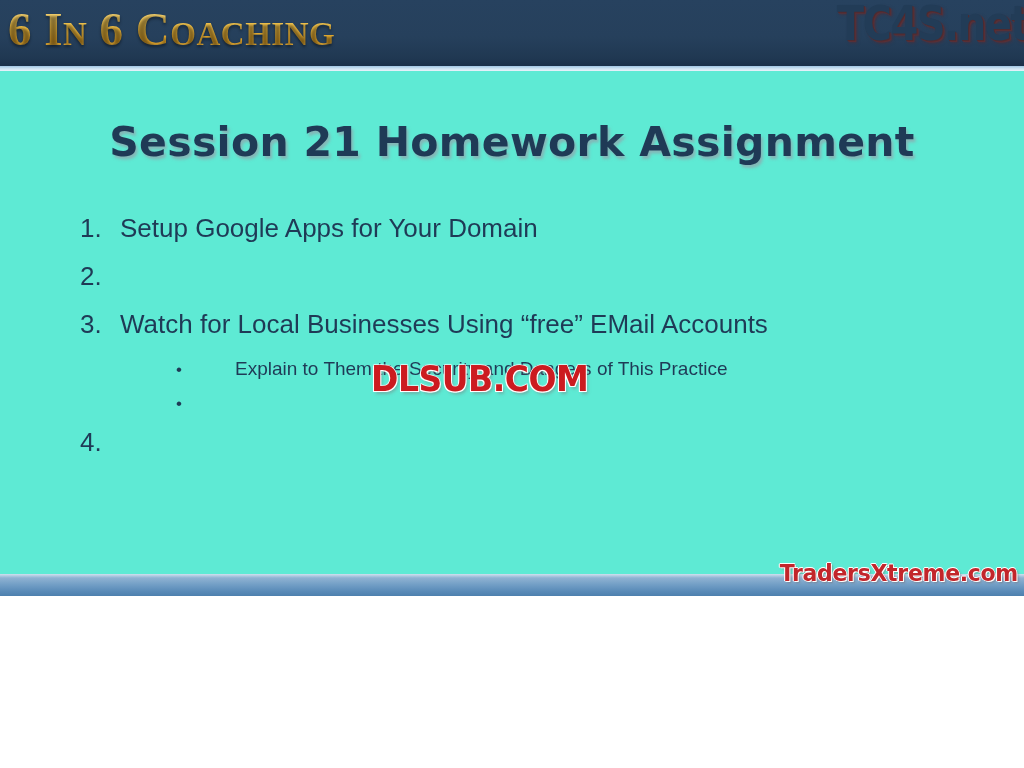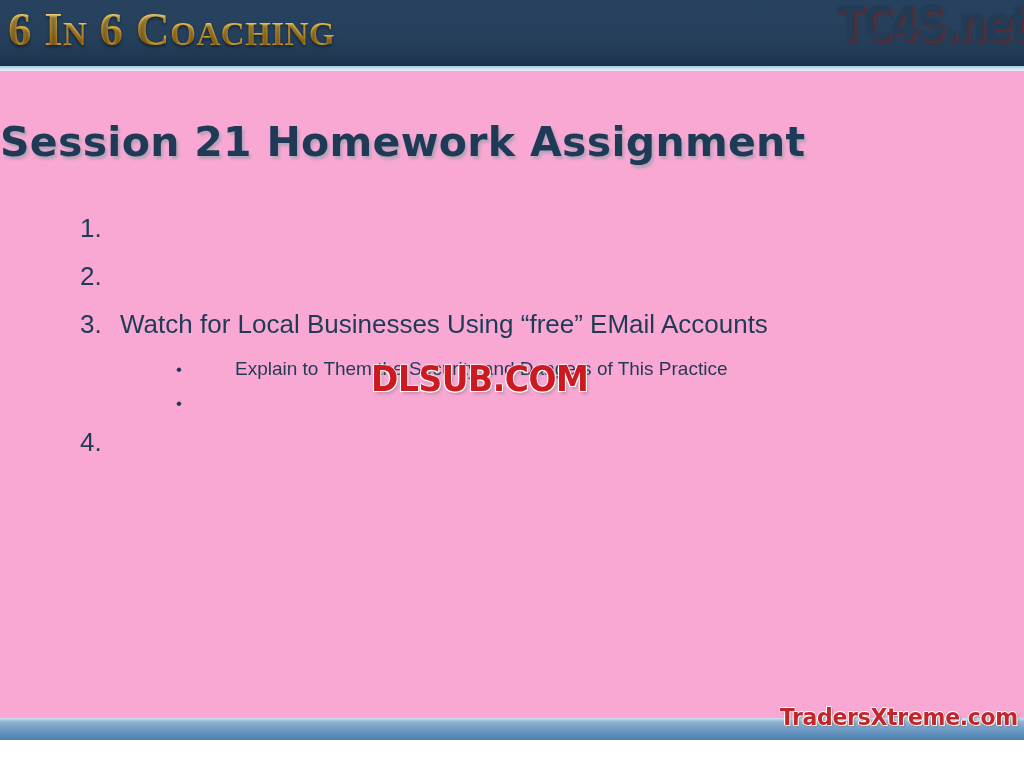"6 In 6 Coaching" .slide { background: #f9a8d4 -> #5eead4; height: 740px -> 596px }
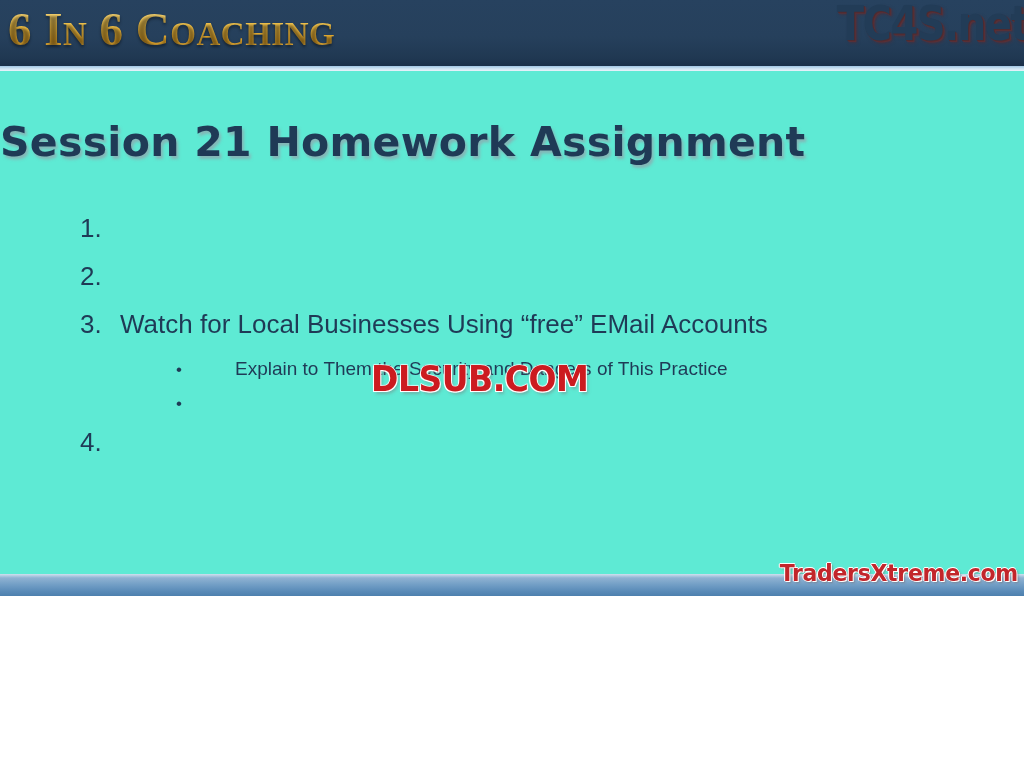"Session 21 Homework Assignment" .slide-title { text-align: none -> center }
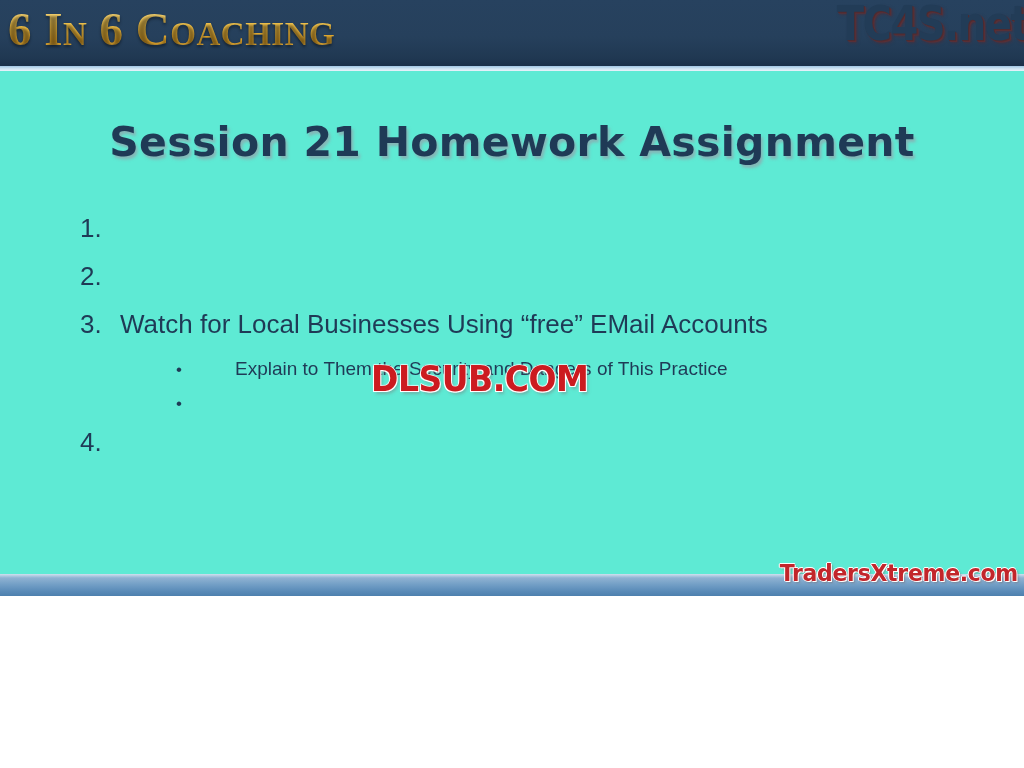"Setup Google Apps for Your" span.label { html: none -> <span>Setup Google Apps for Your Domain</span> }
